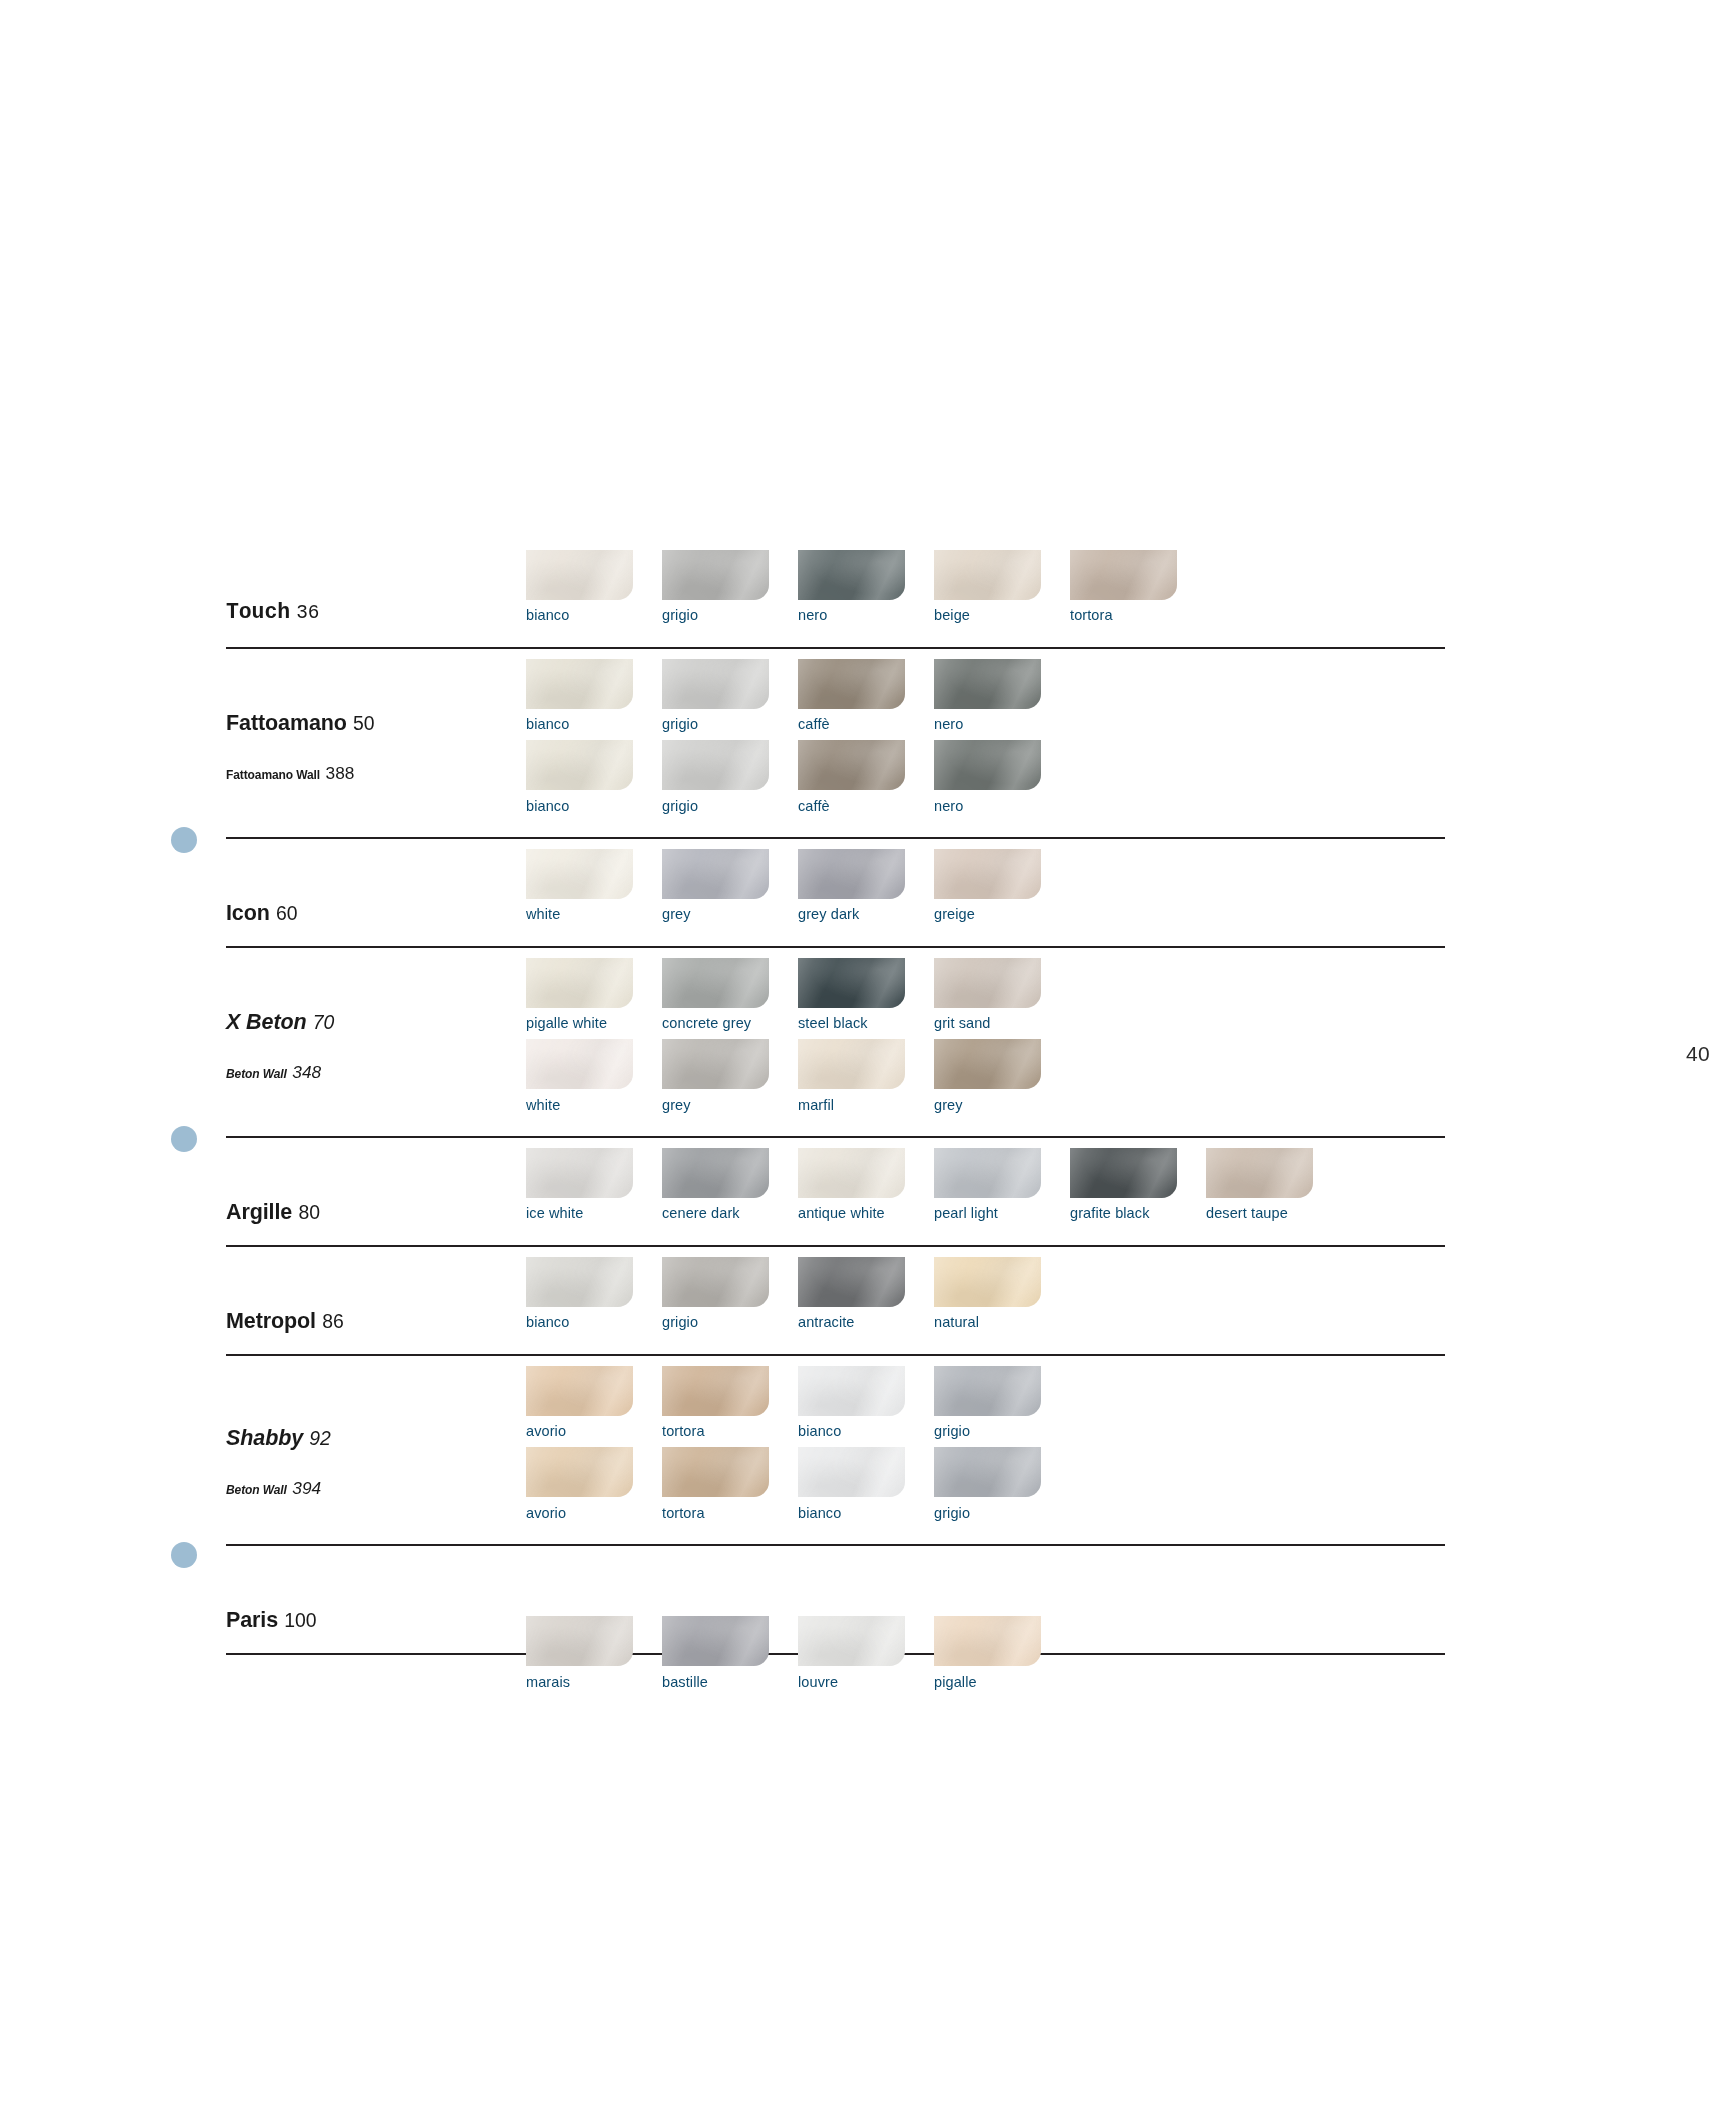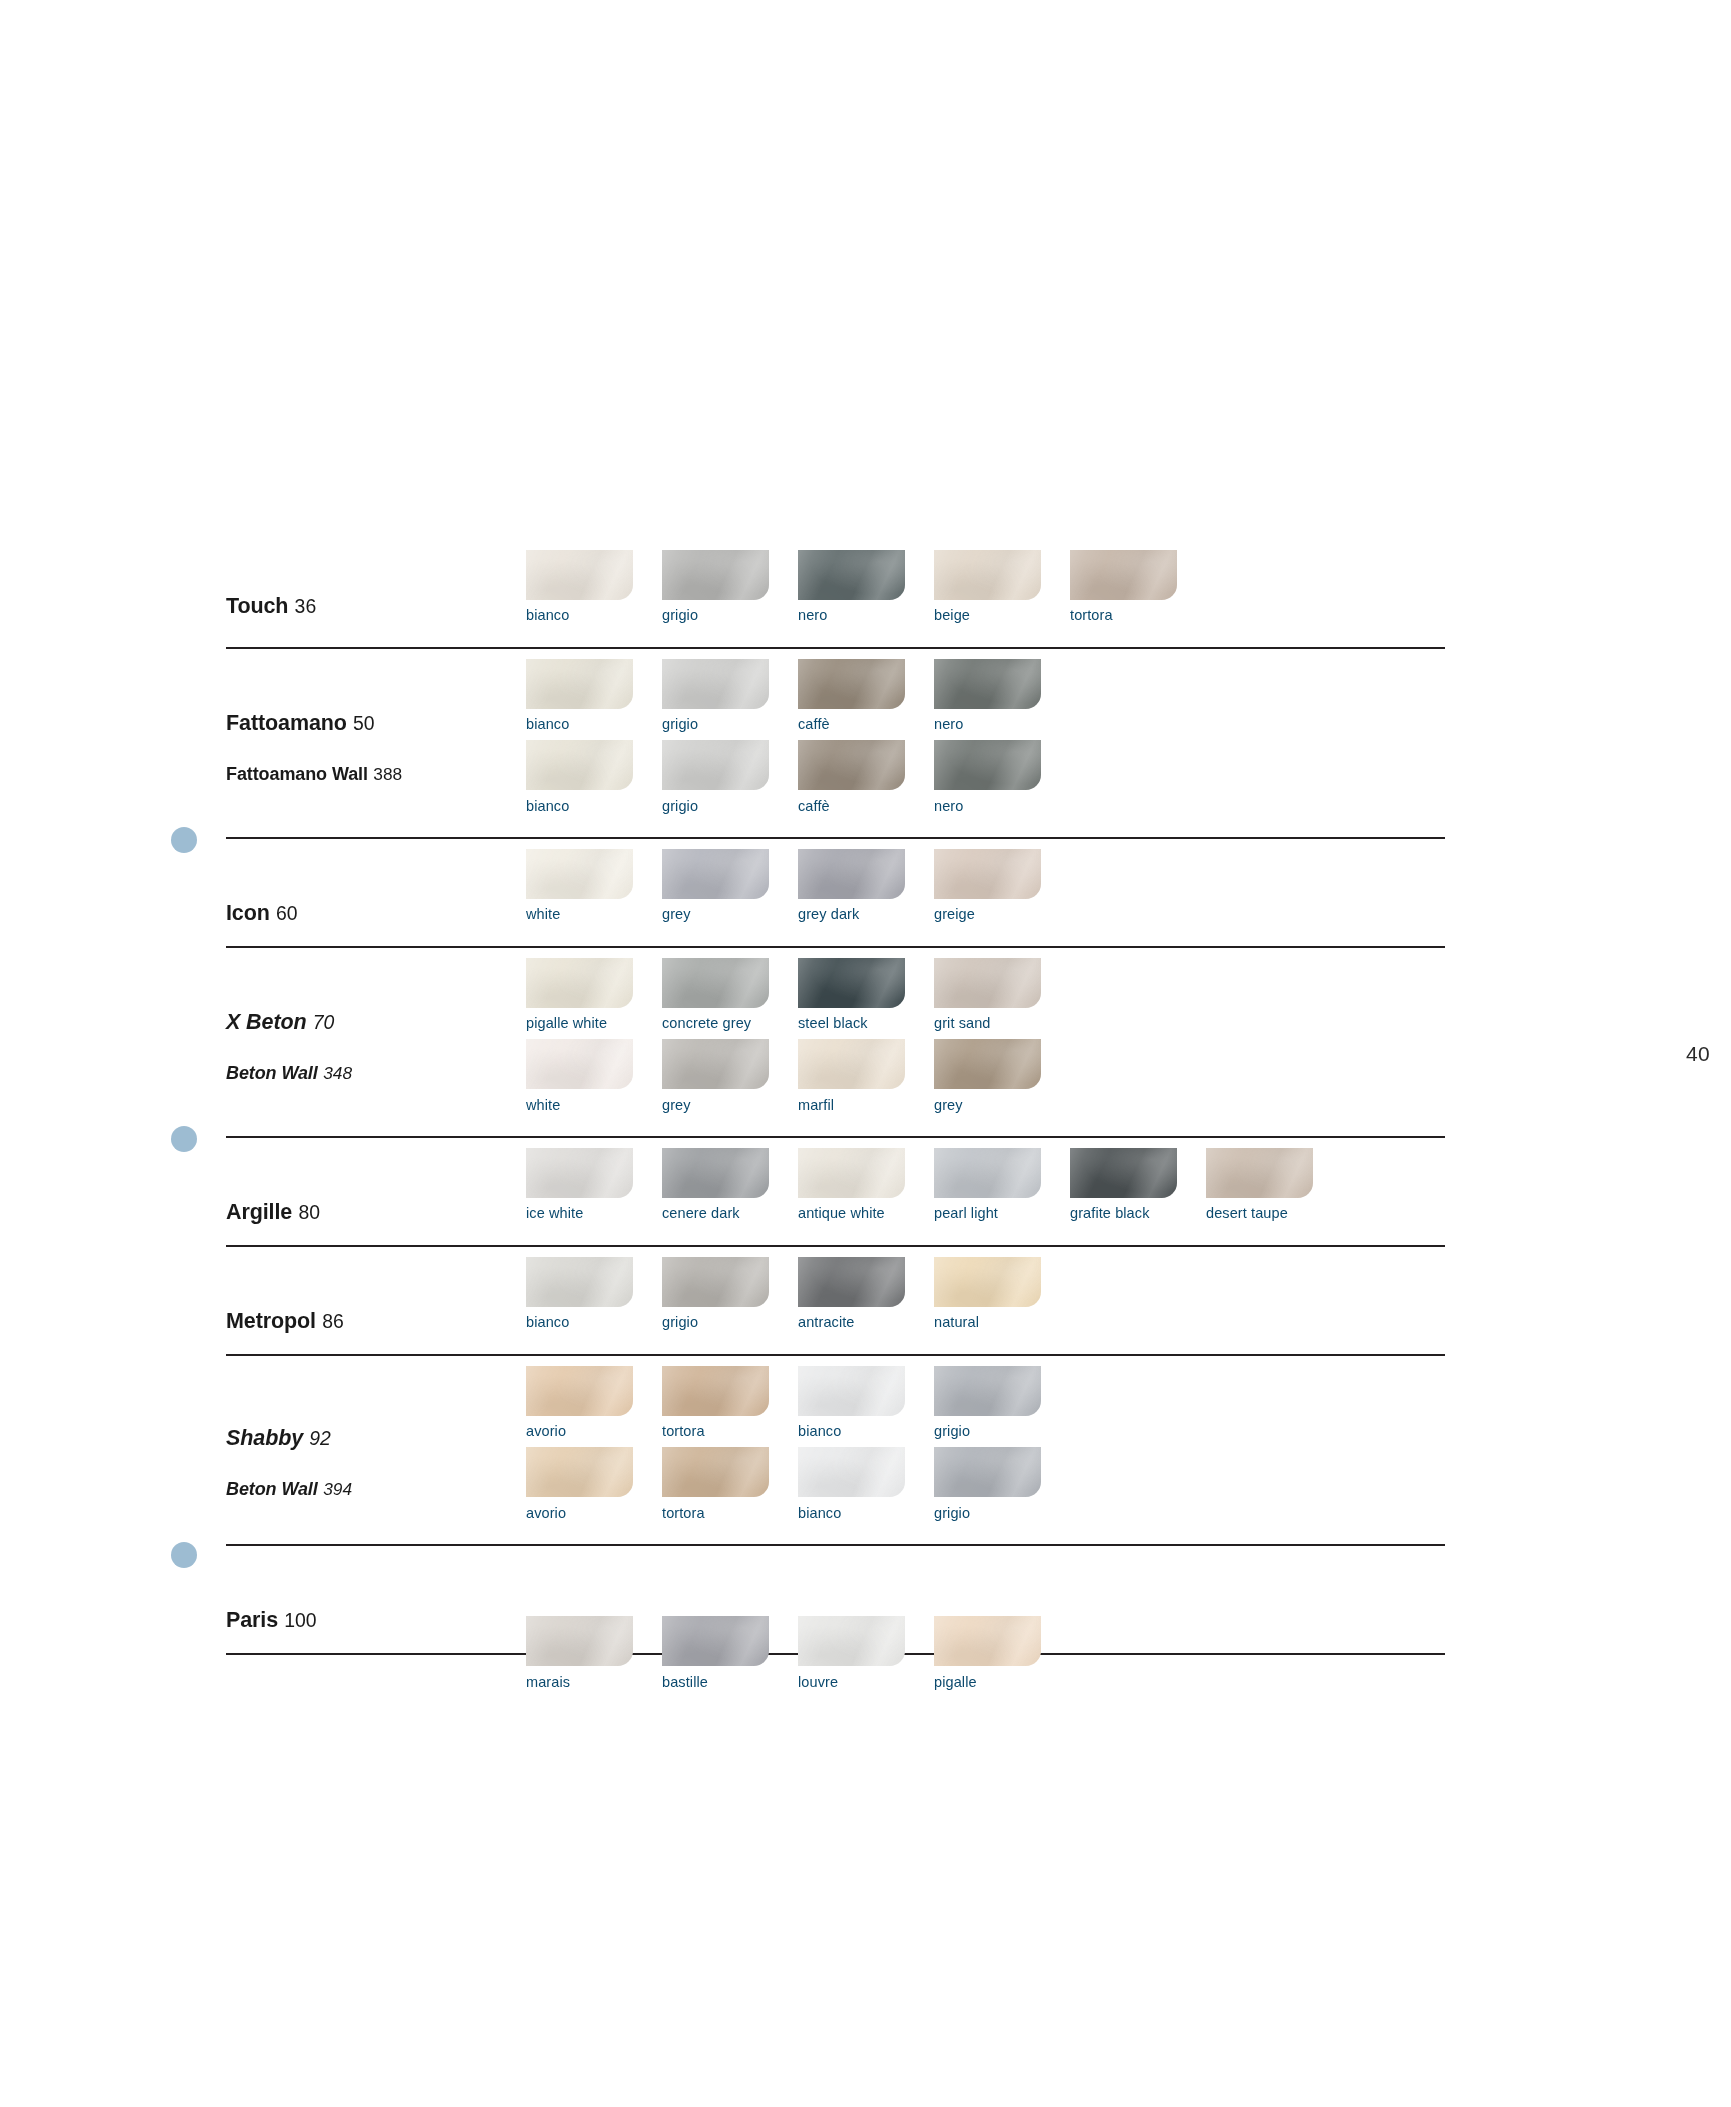"Touch 36" div.names { font-family: none -> Liberation Mono, monospace; top: 54px -> 60px }
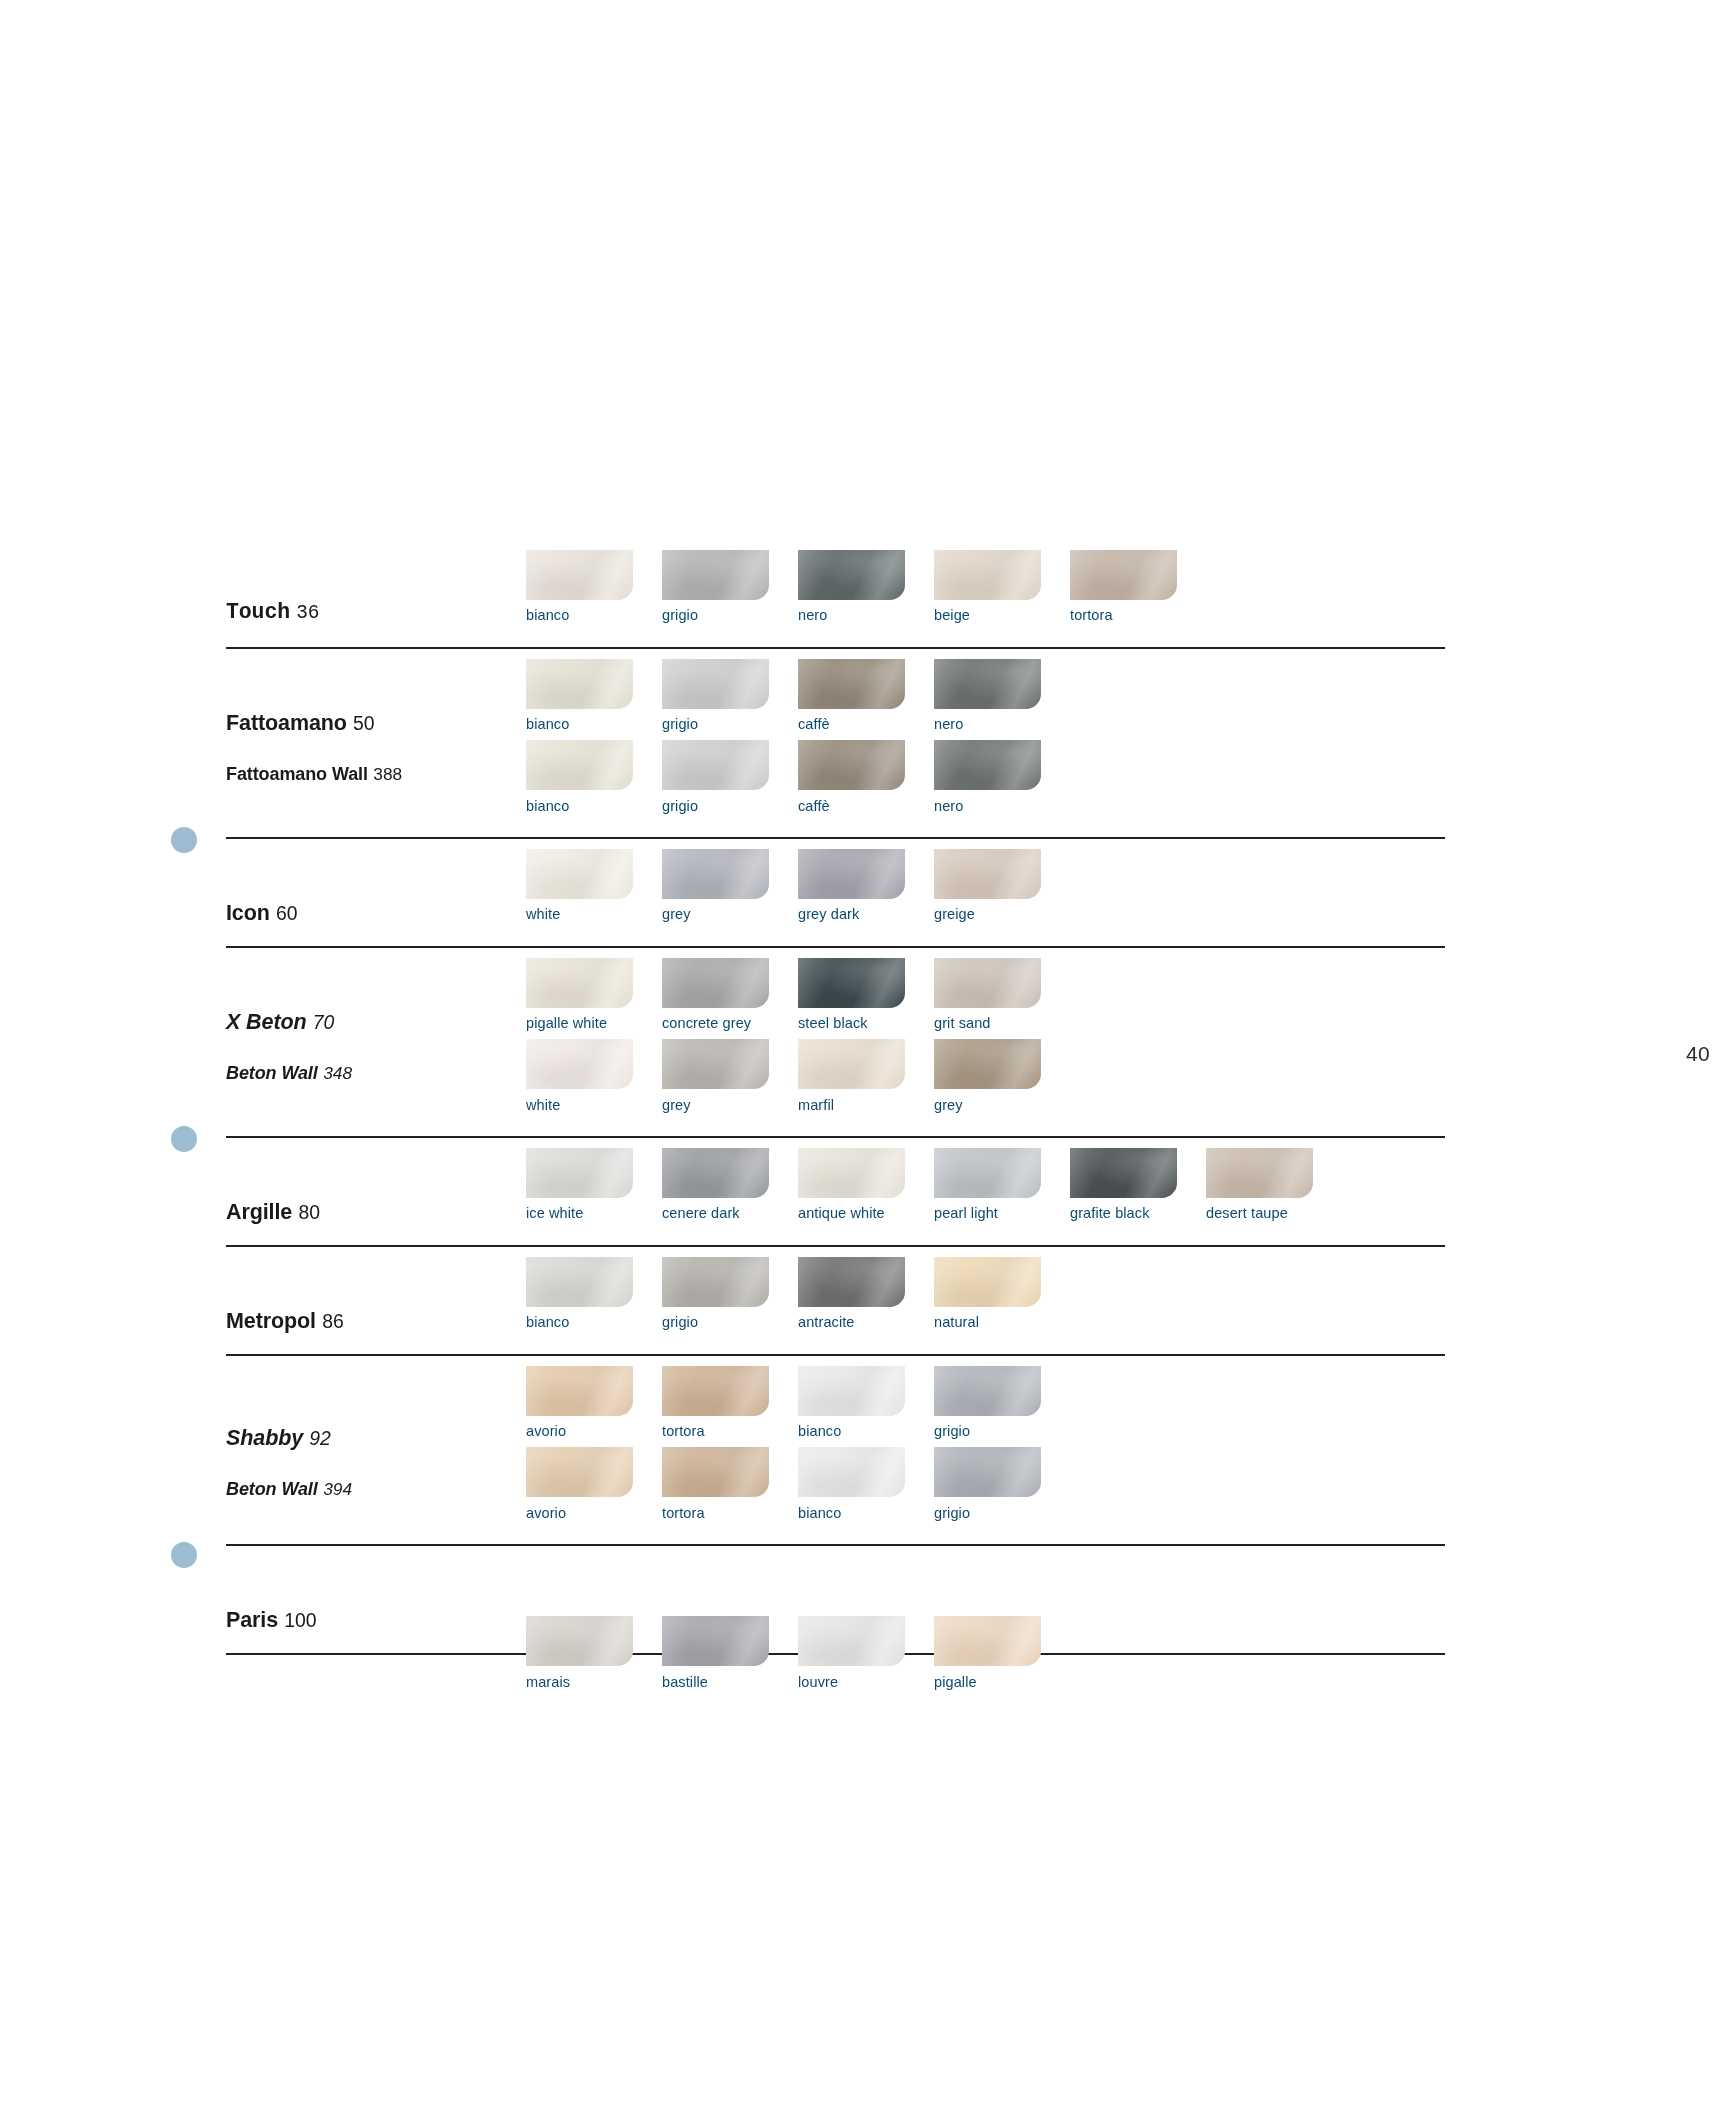"Fattoamano Wall" .fam.sub .nm { font-size: 18px -> 12px }
